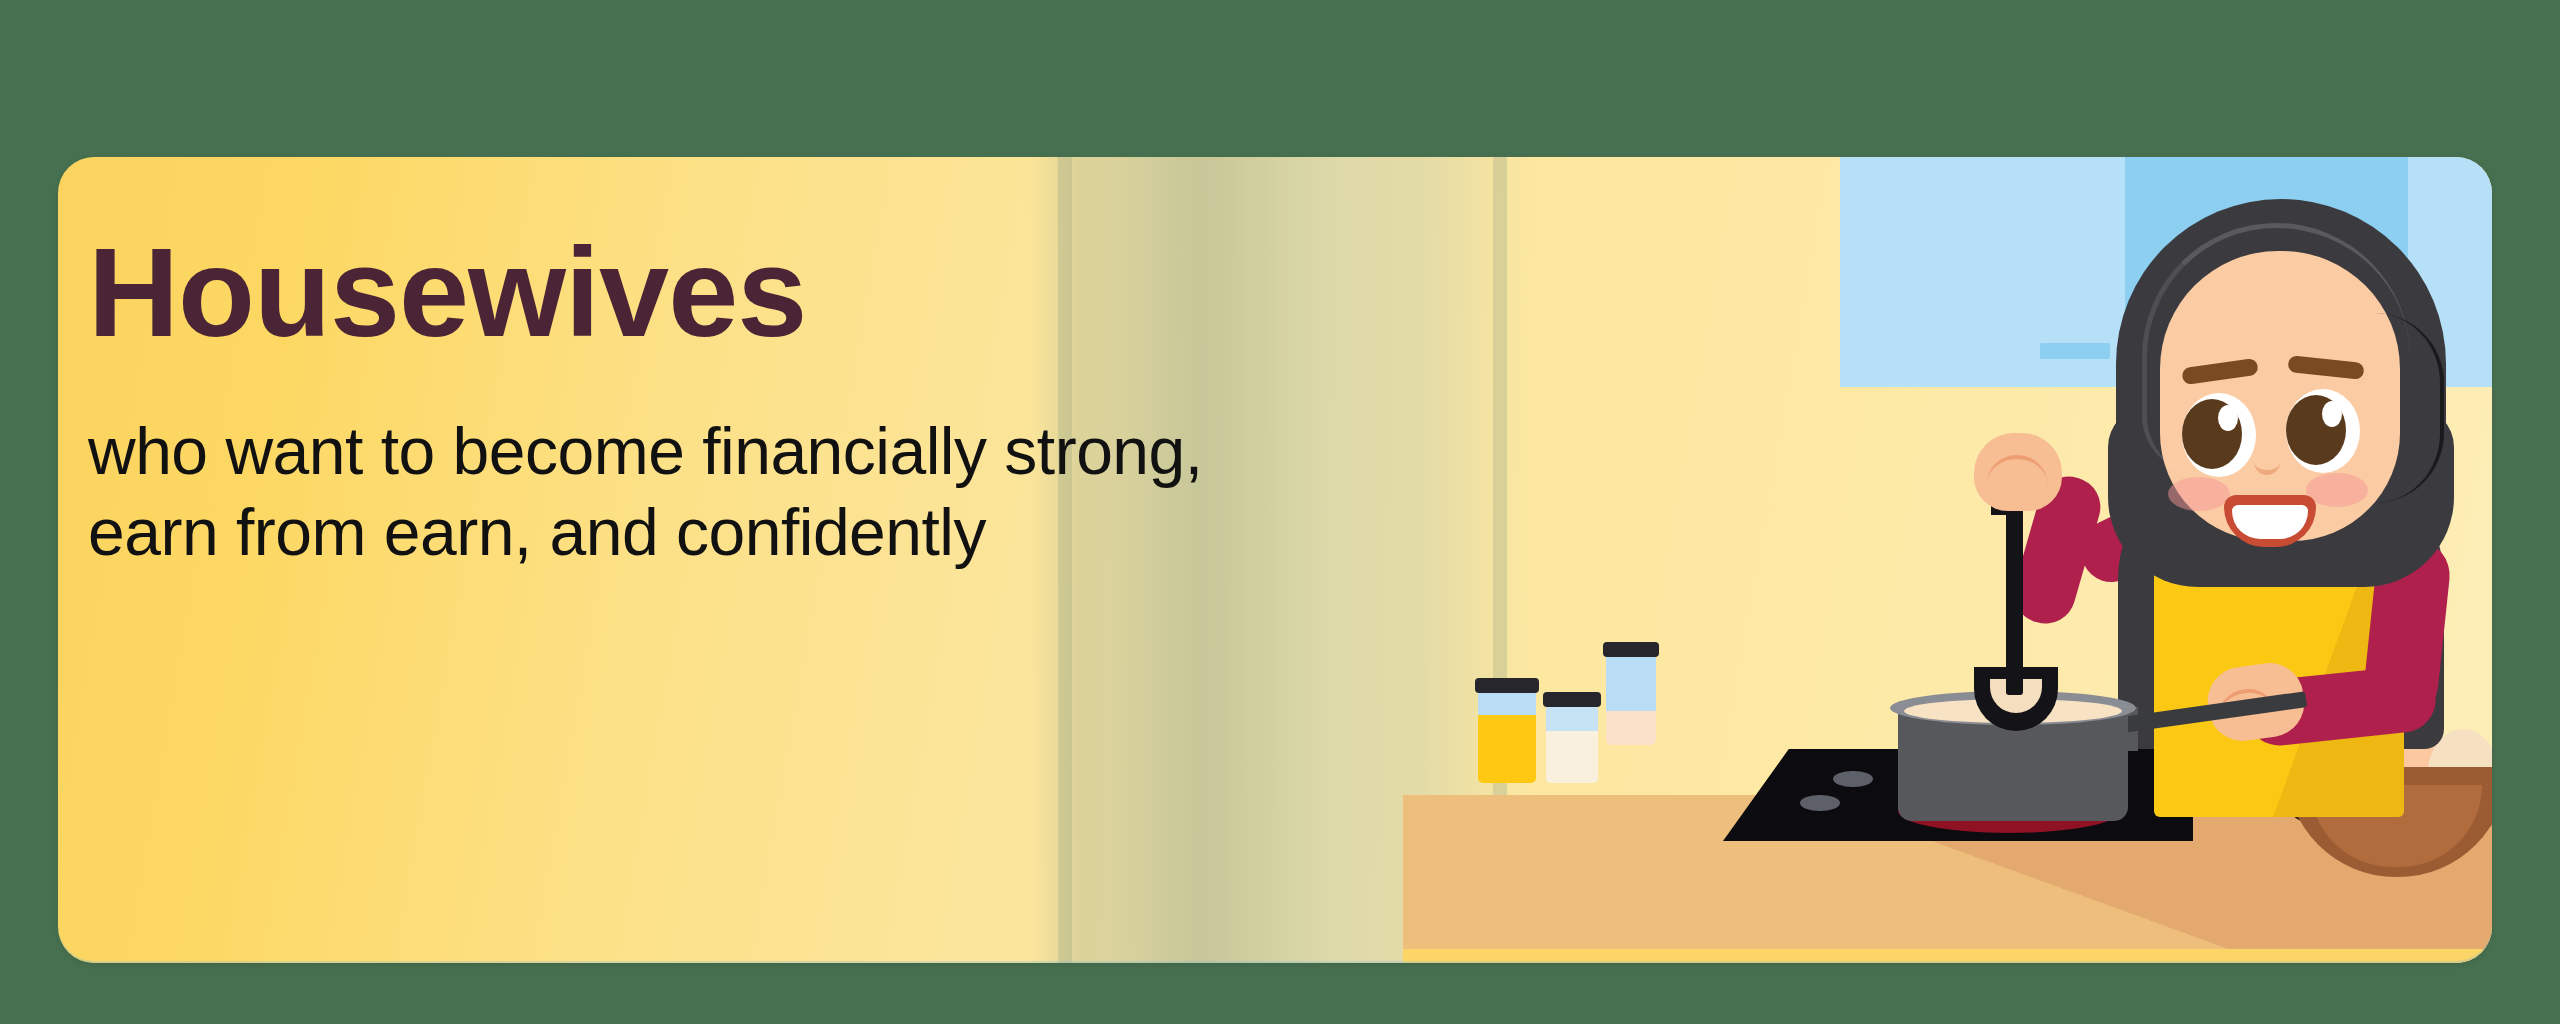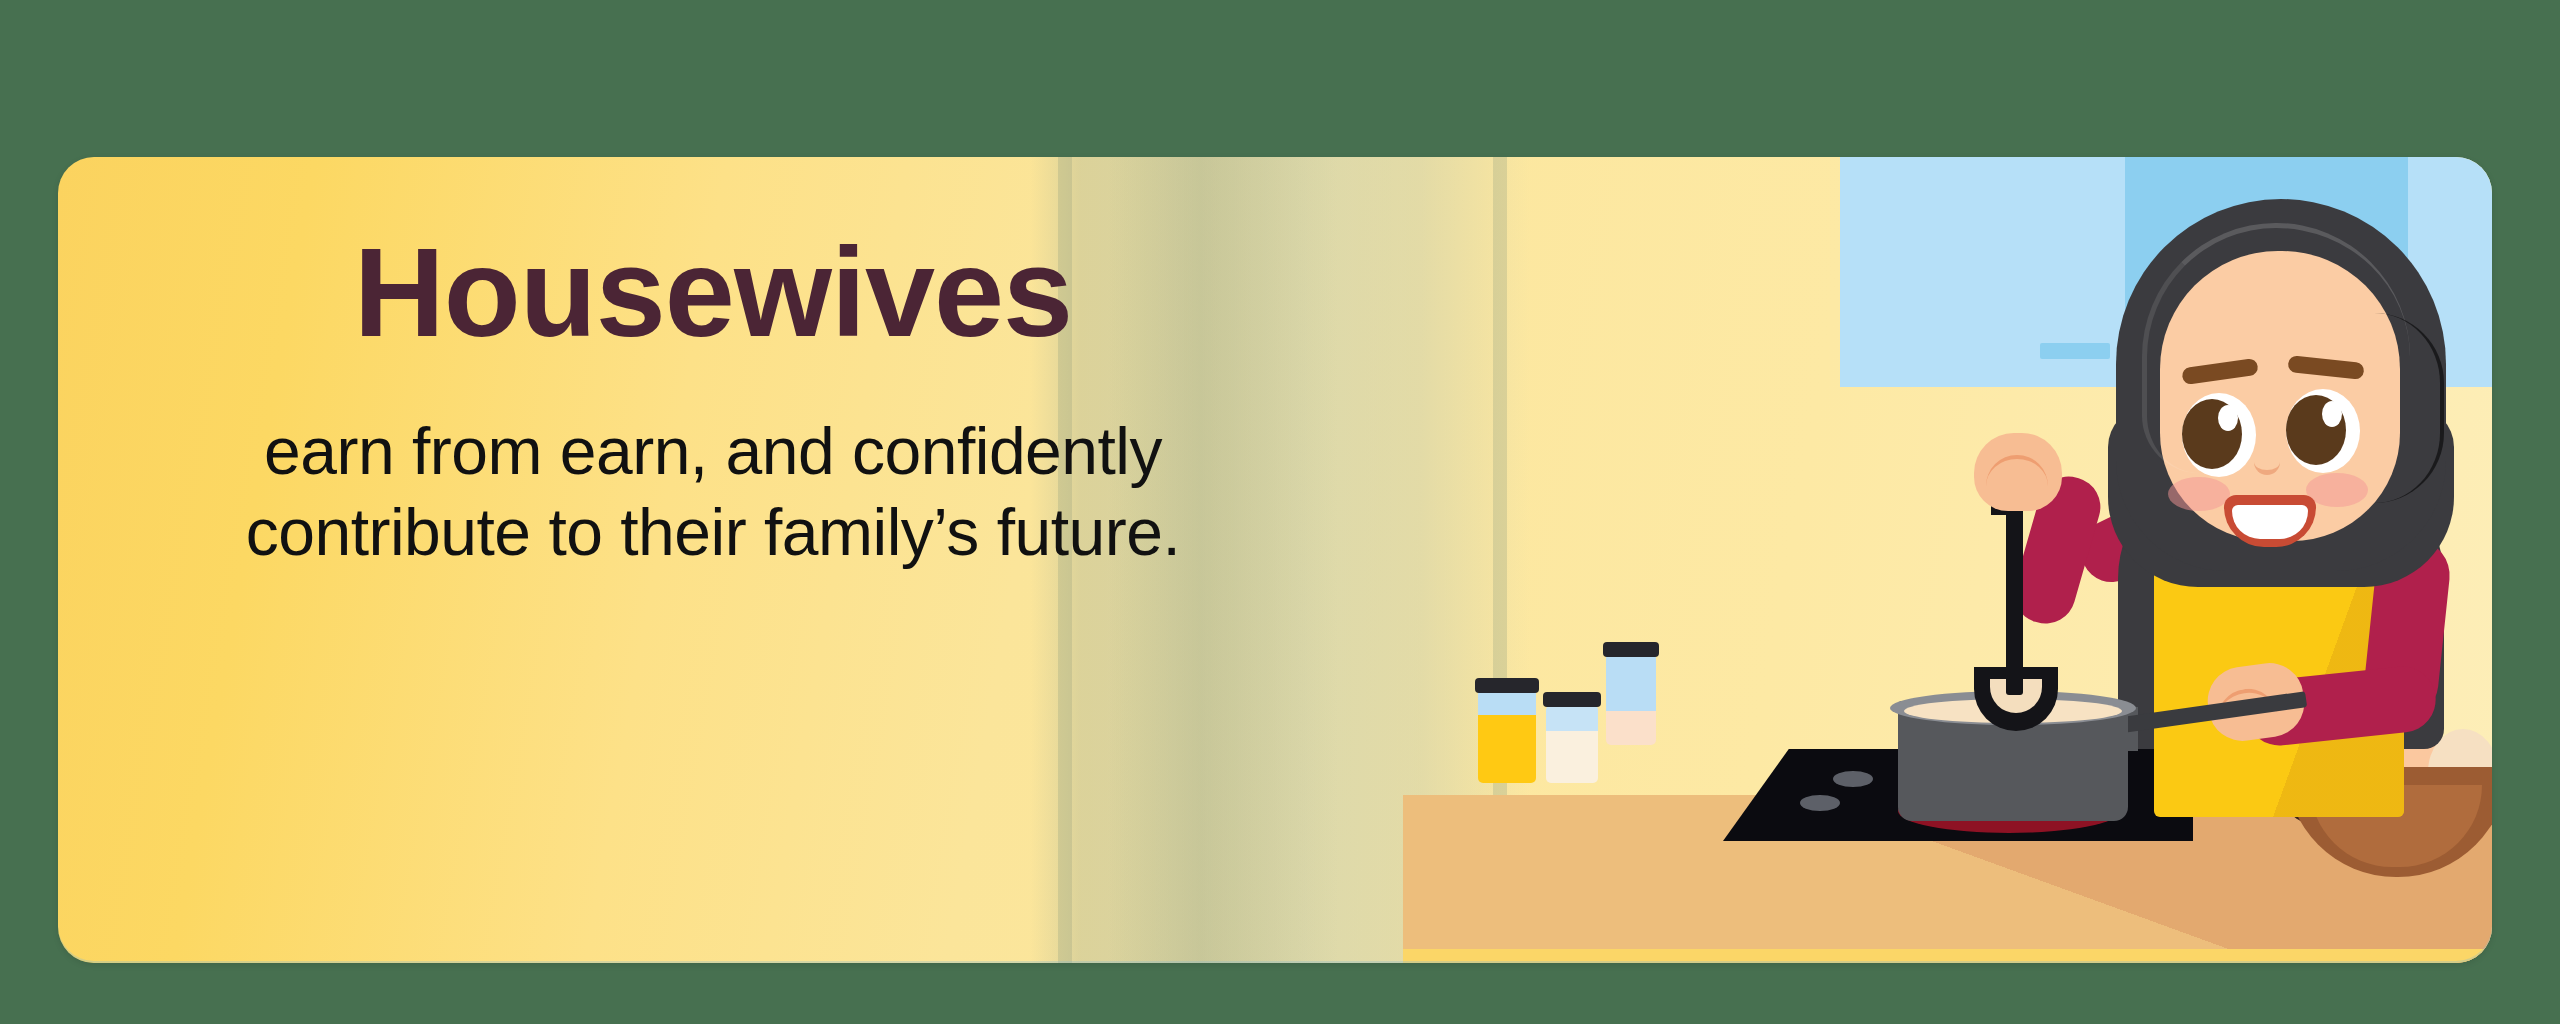"Housewives" #stage { text-align: center -> none }
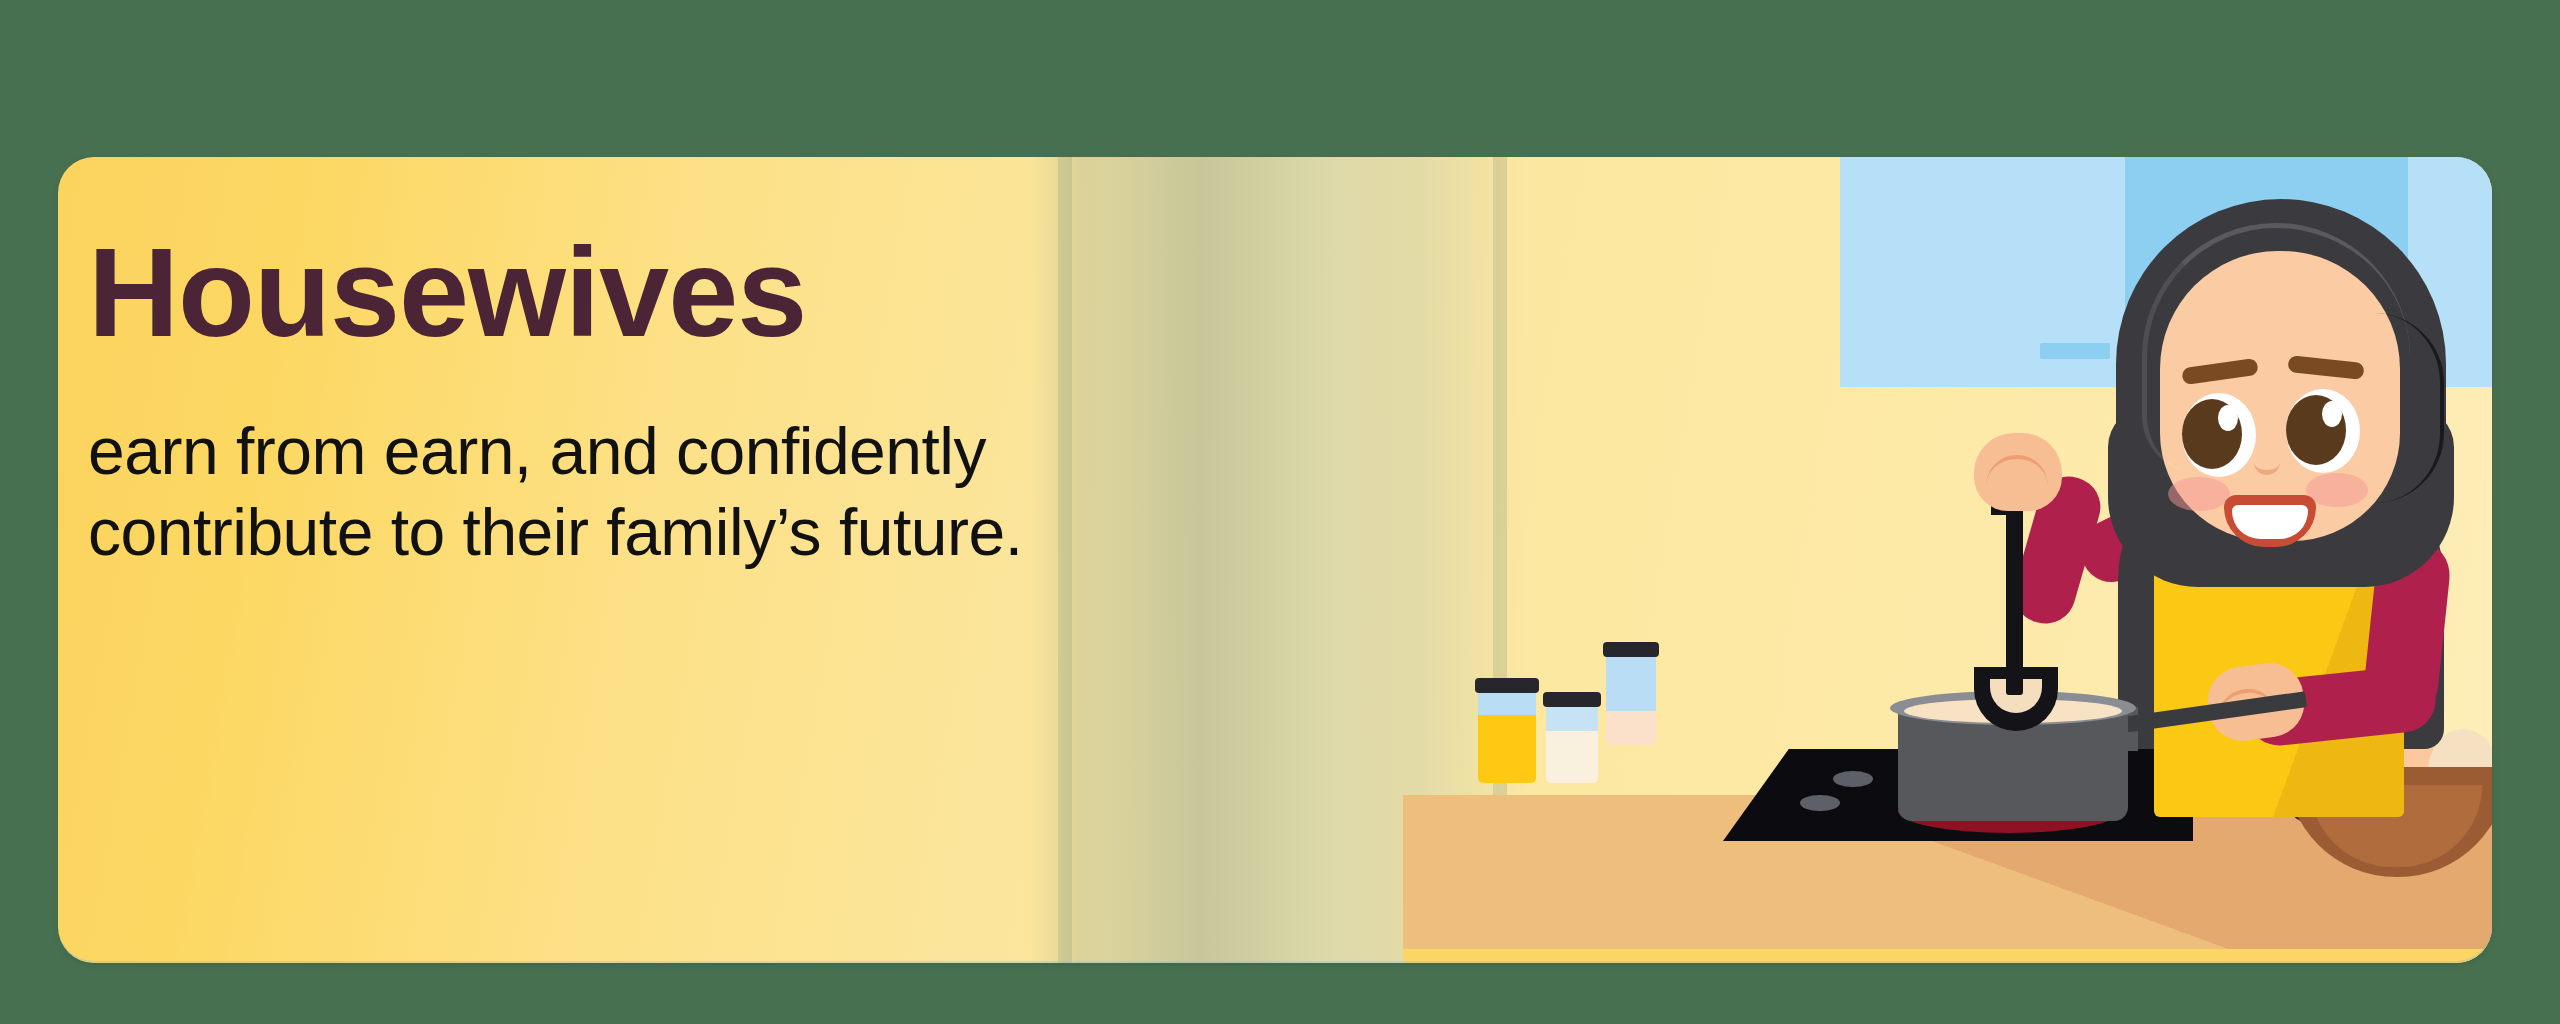"who want to become financially" span.ln { html: none -> <span>who want to become financially strong,</span> }
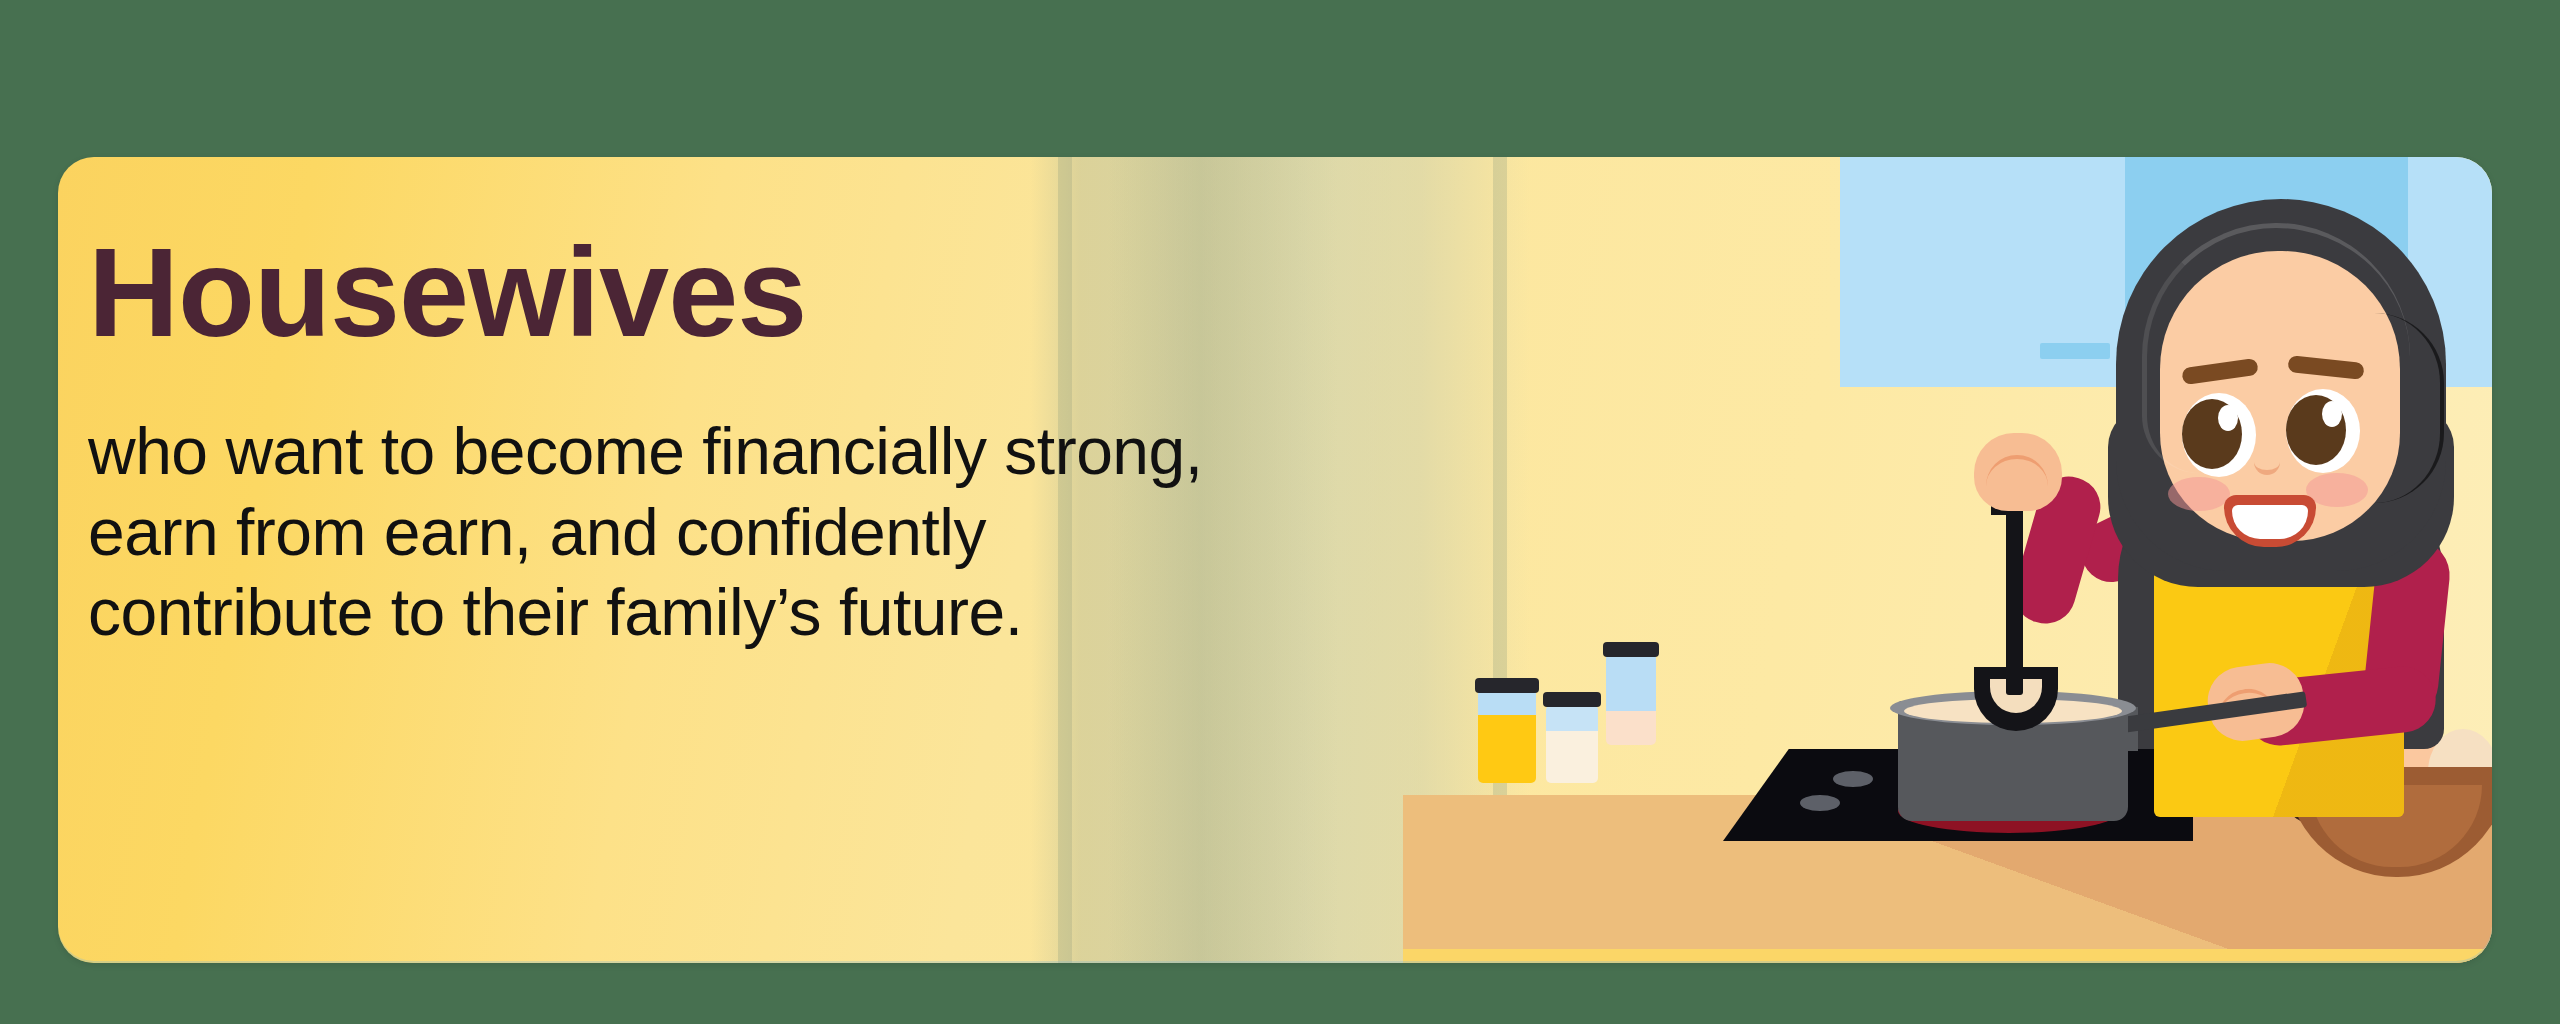"contribute to their family’s future." span.ln { html: <span>contribute to their family’s future.</span> -> none }
